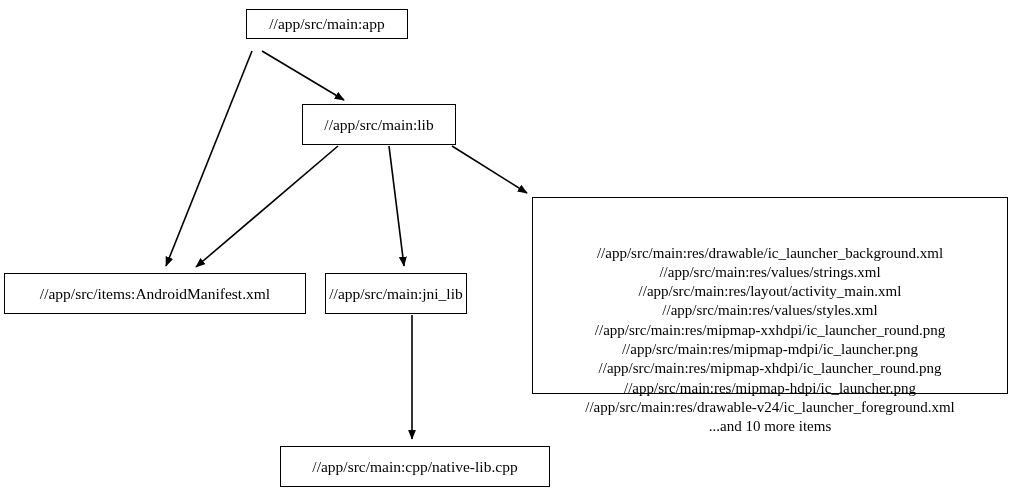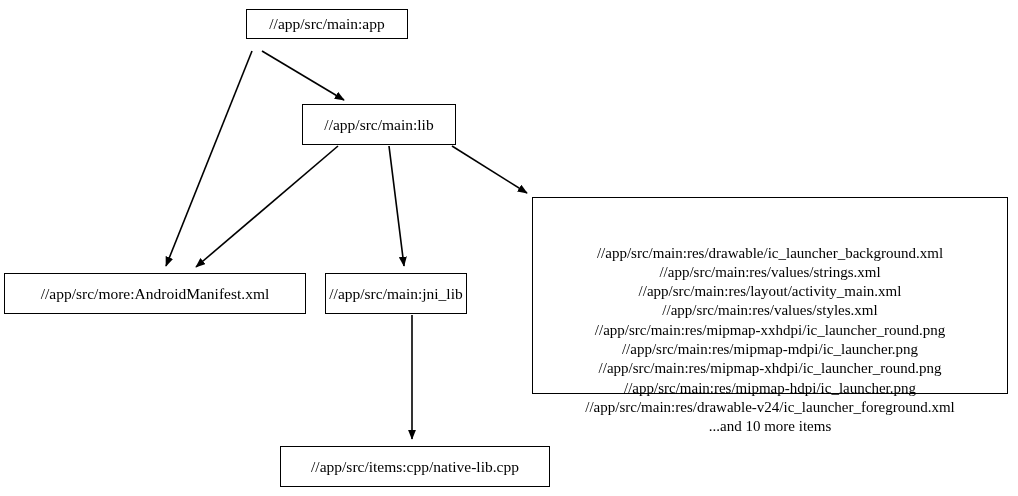"//app/src/more:AndroidManifest.xml" span.node-label { text: //app/src/more:AndroidManifest.xml -> //app/src/items:AndroidManifest.xml }
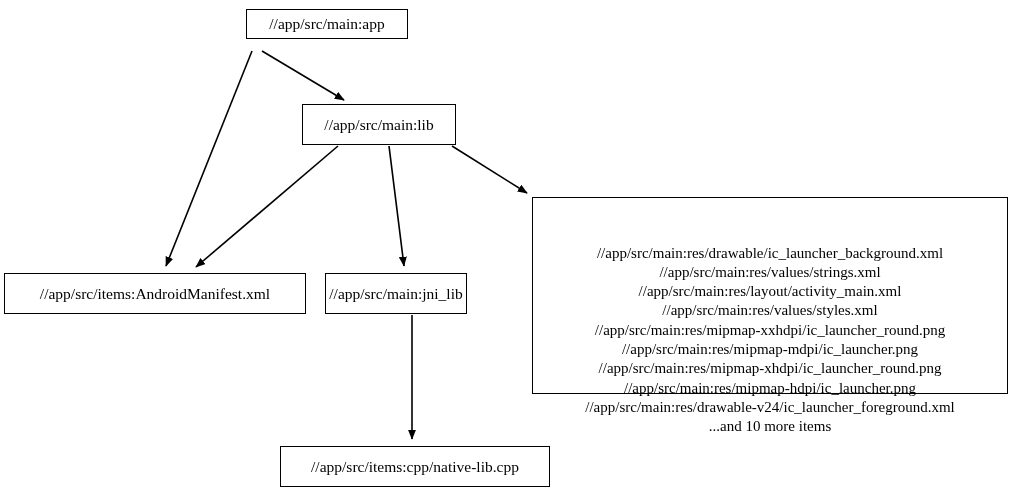"//app/src/items:cpp/native-lib.cpp" span.node-label { text: //app/src/items:cpp/native-lib.cpp -> //app/src/main:cpp/native-lib.cpp }
